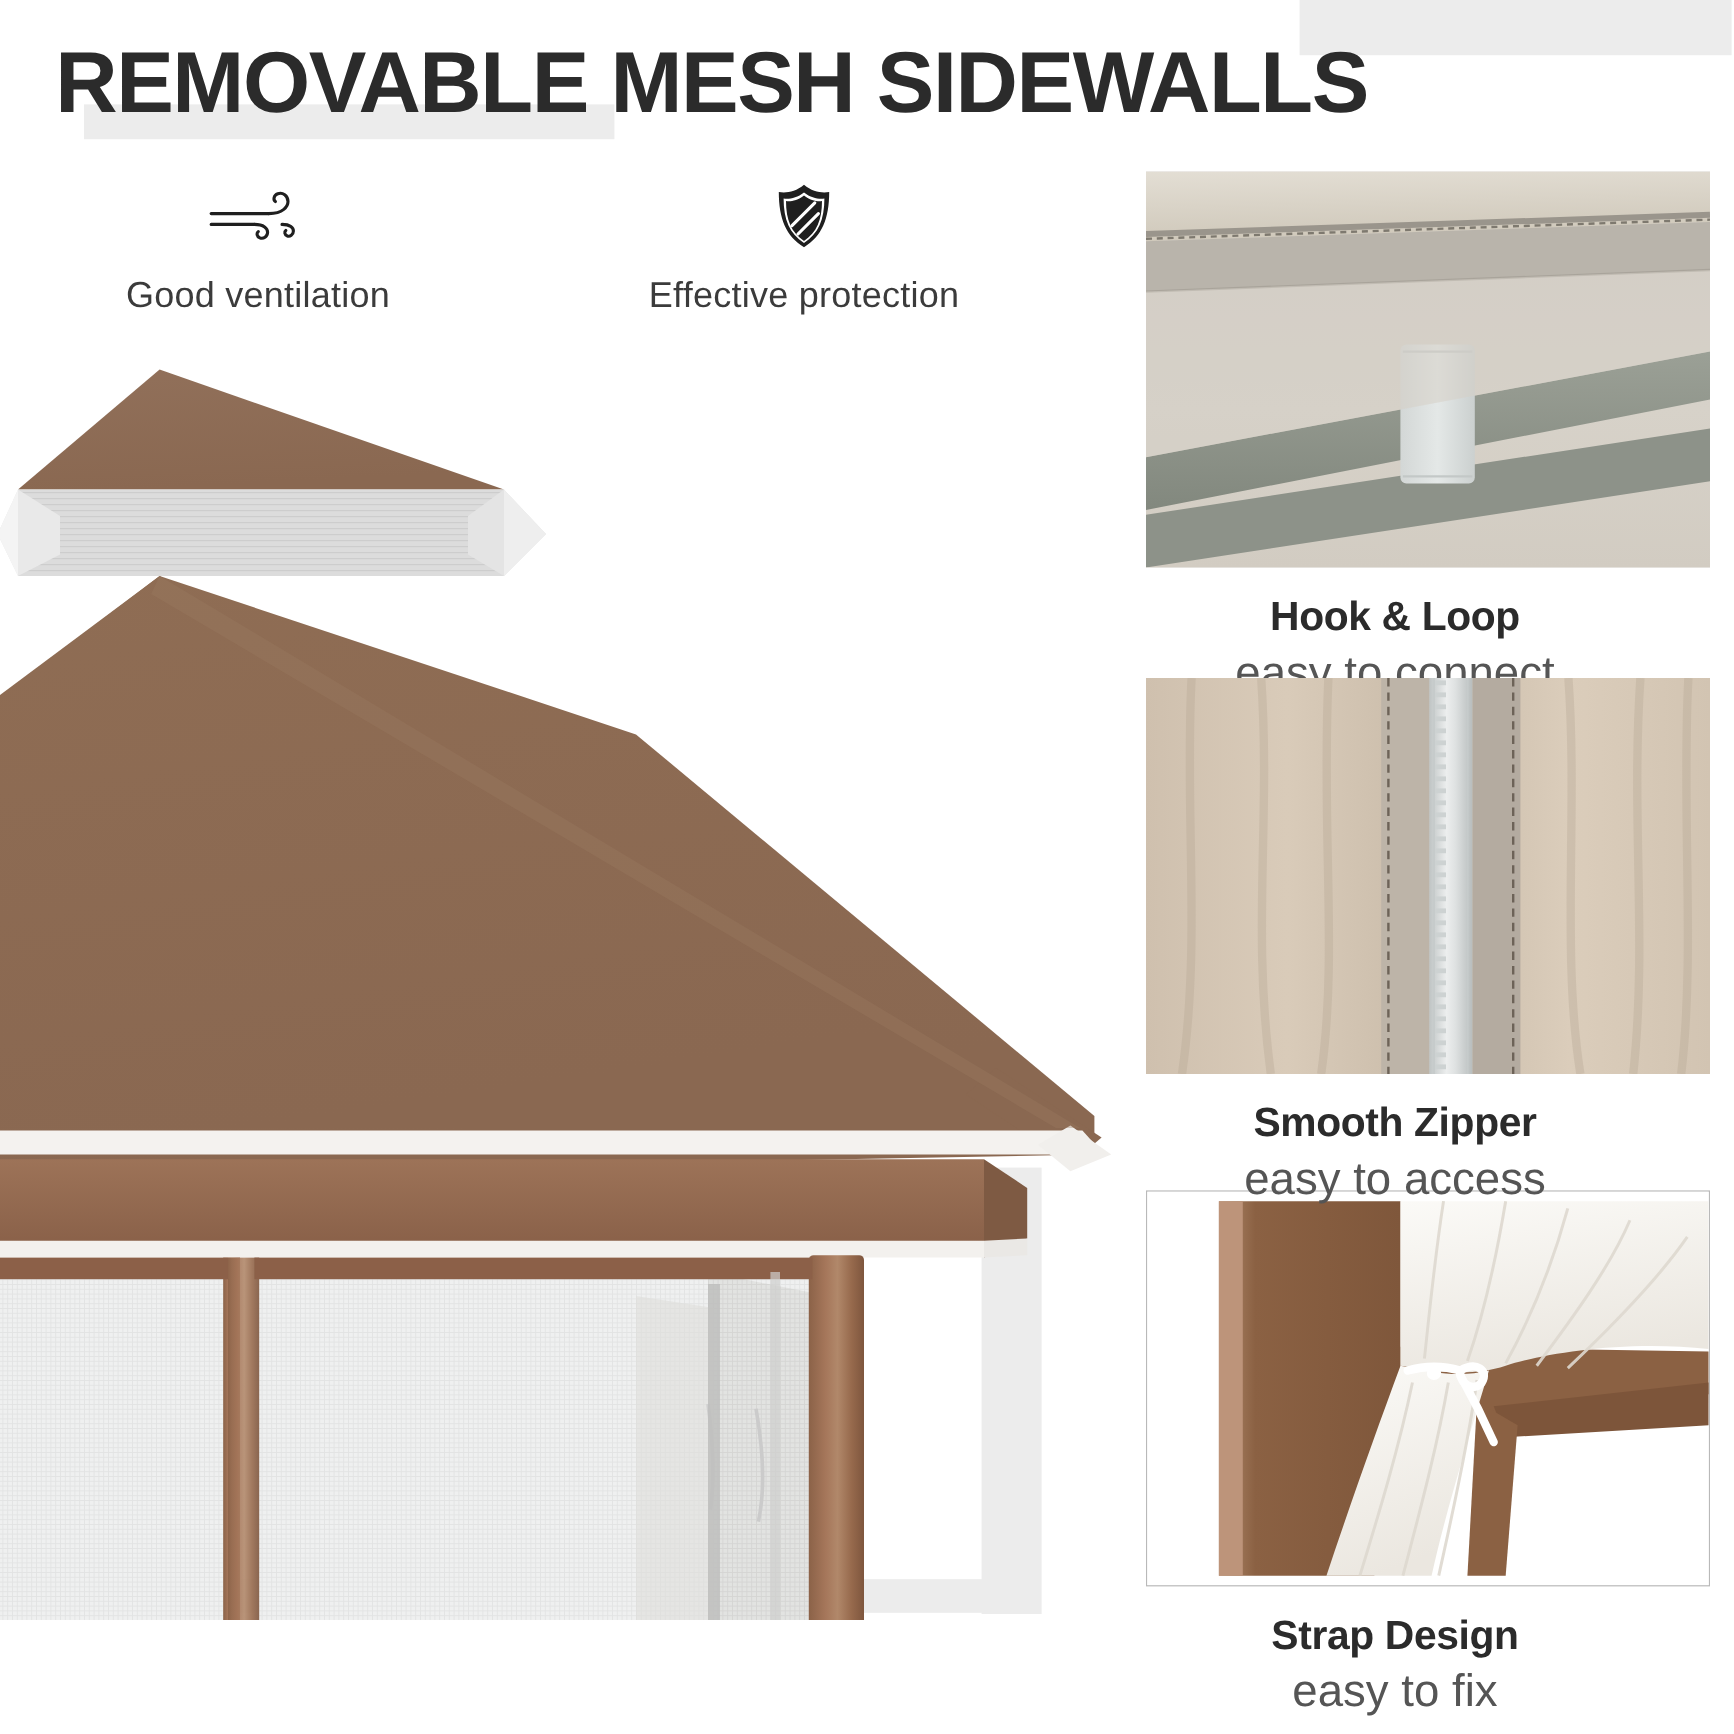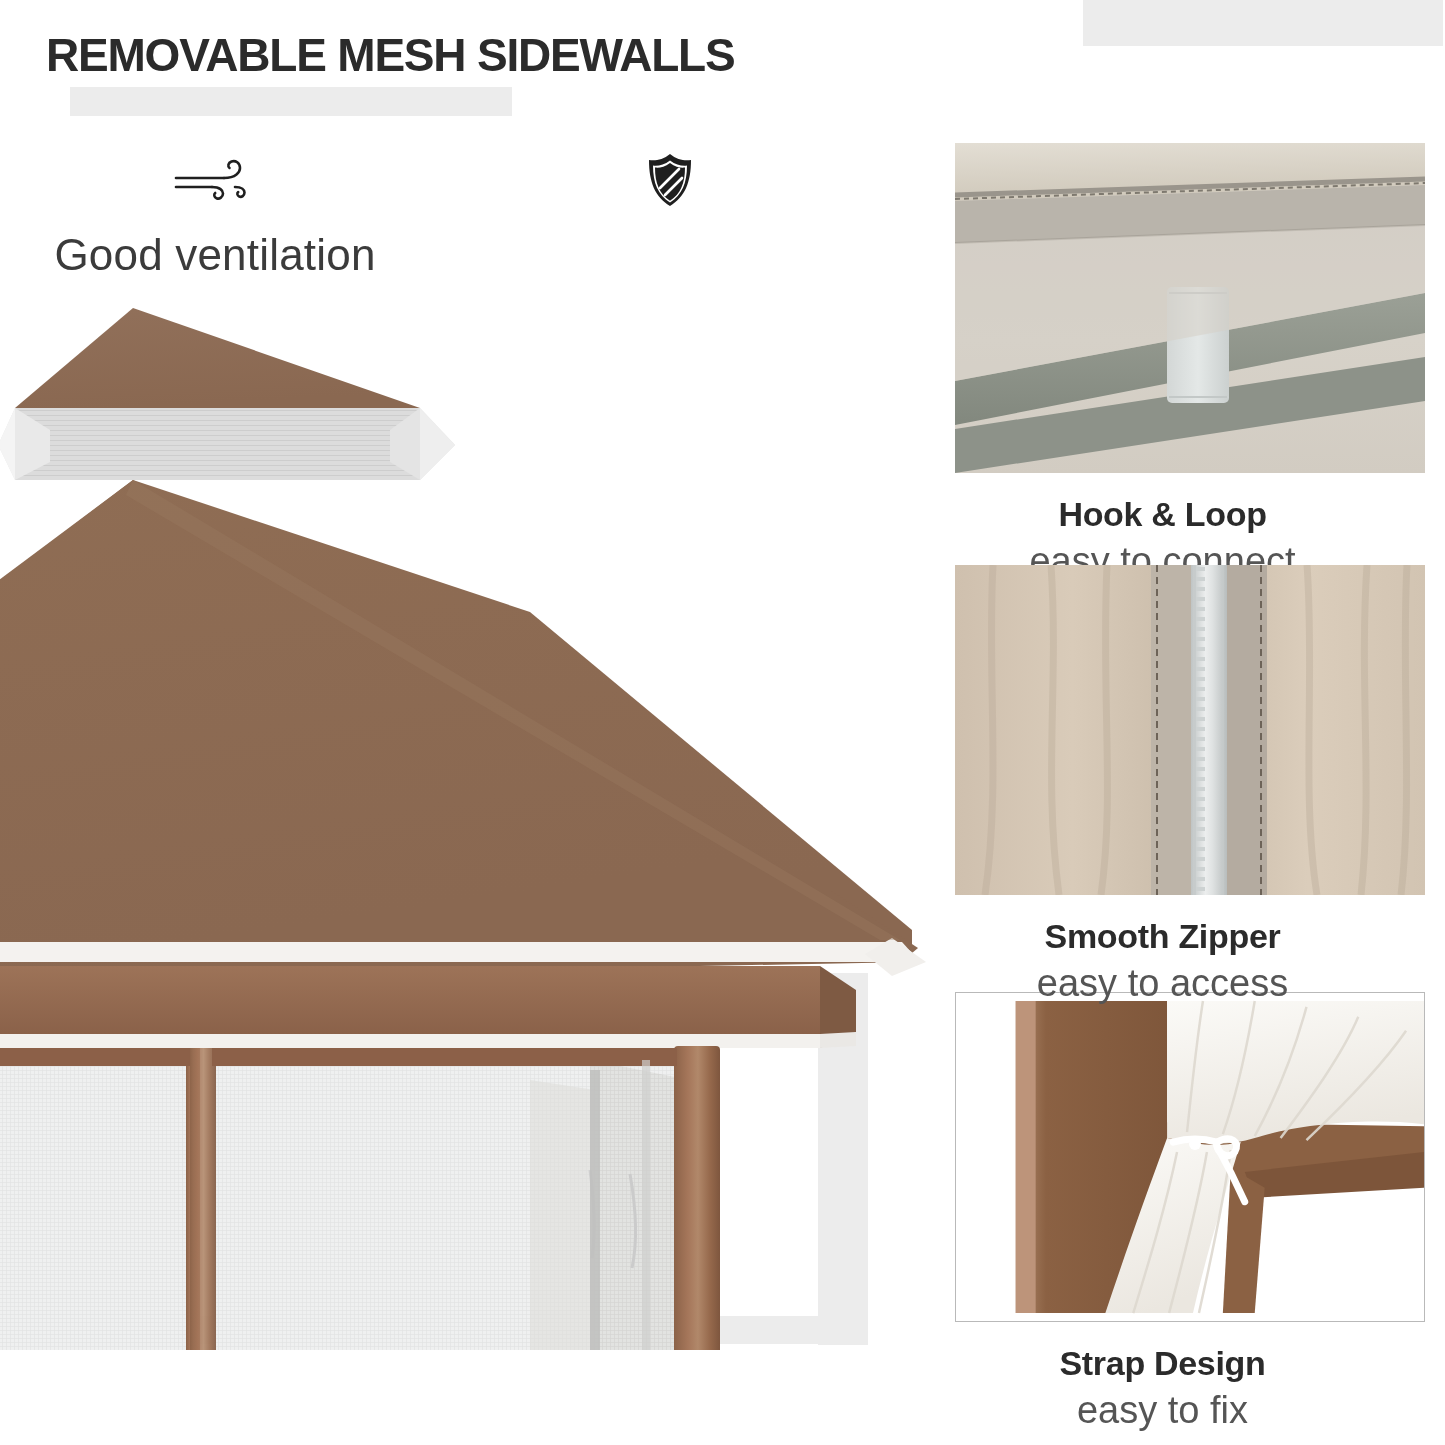"REMOVABLE MESH SIDEWALLS" #page-title { font-size: 46px -> 72px }
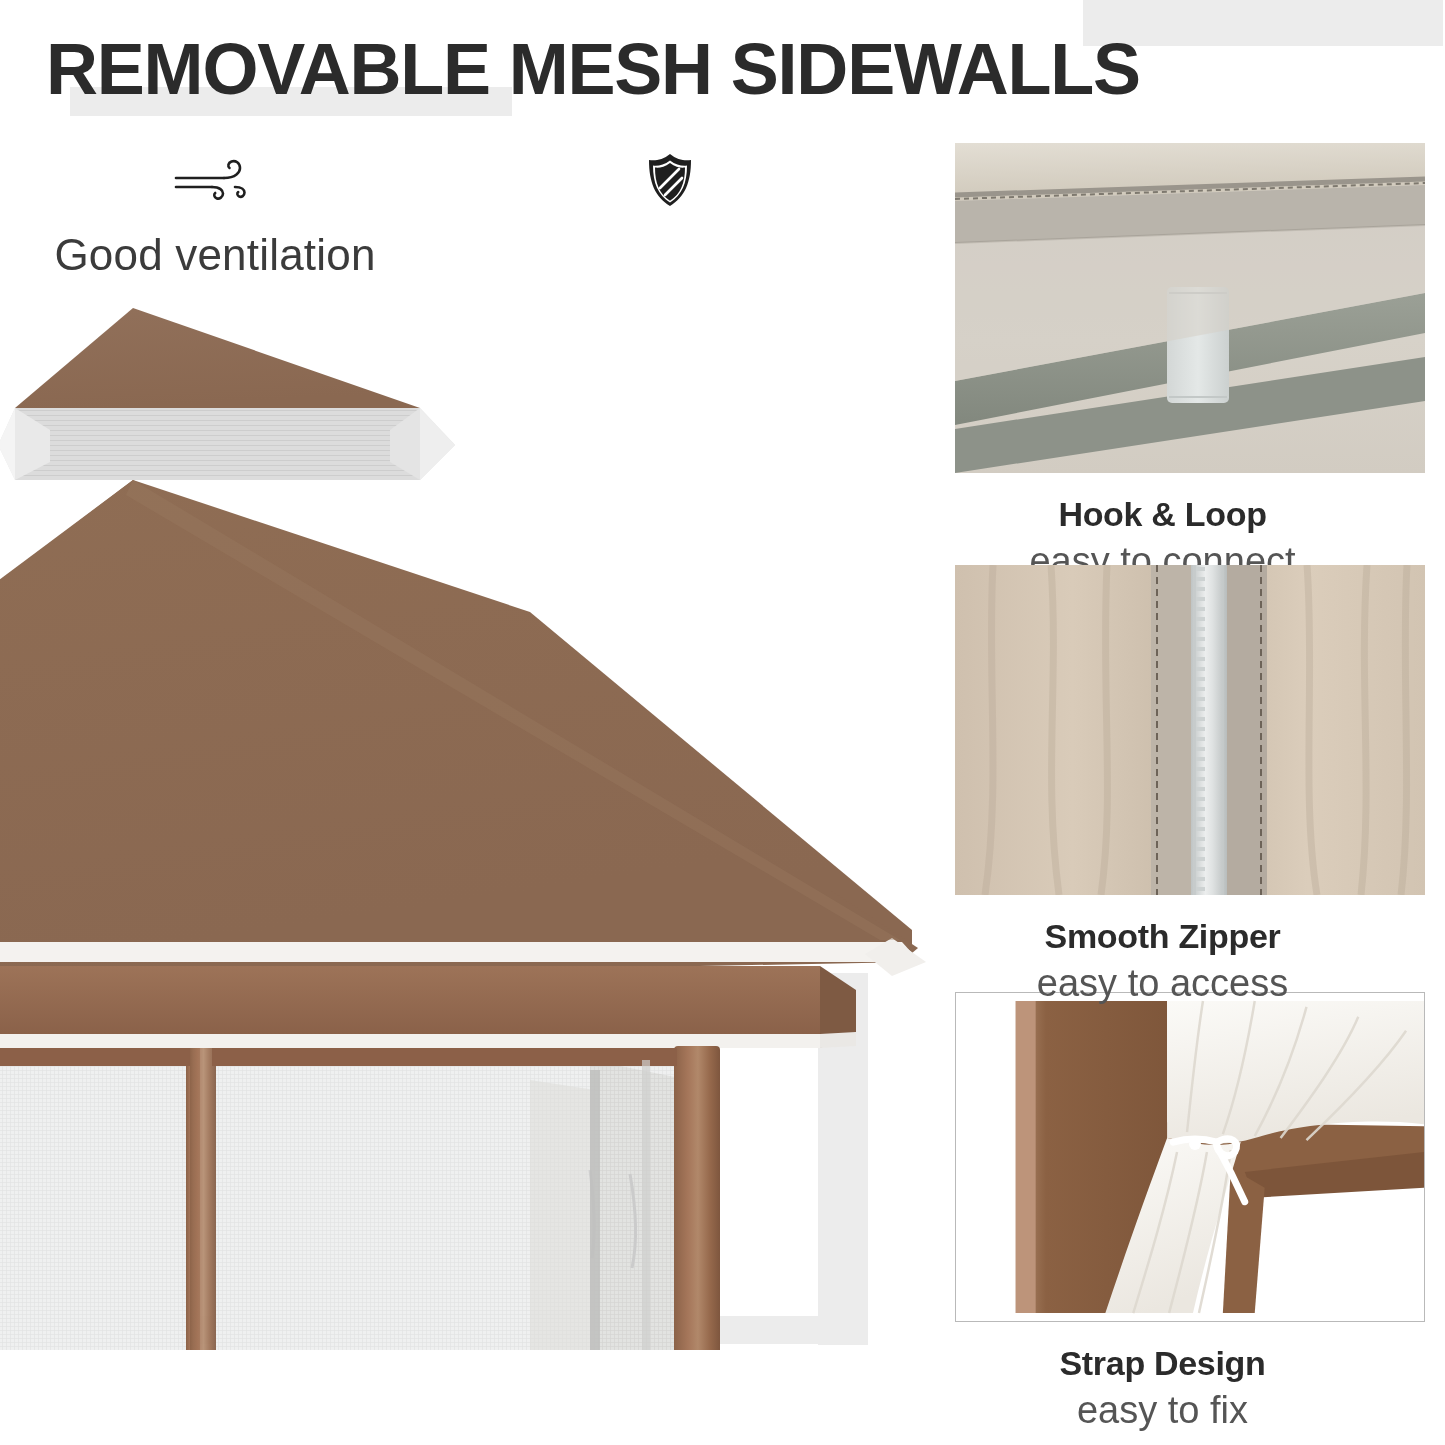"Good ventilation" .feature .flabel { font-size: 44px -> 30px }
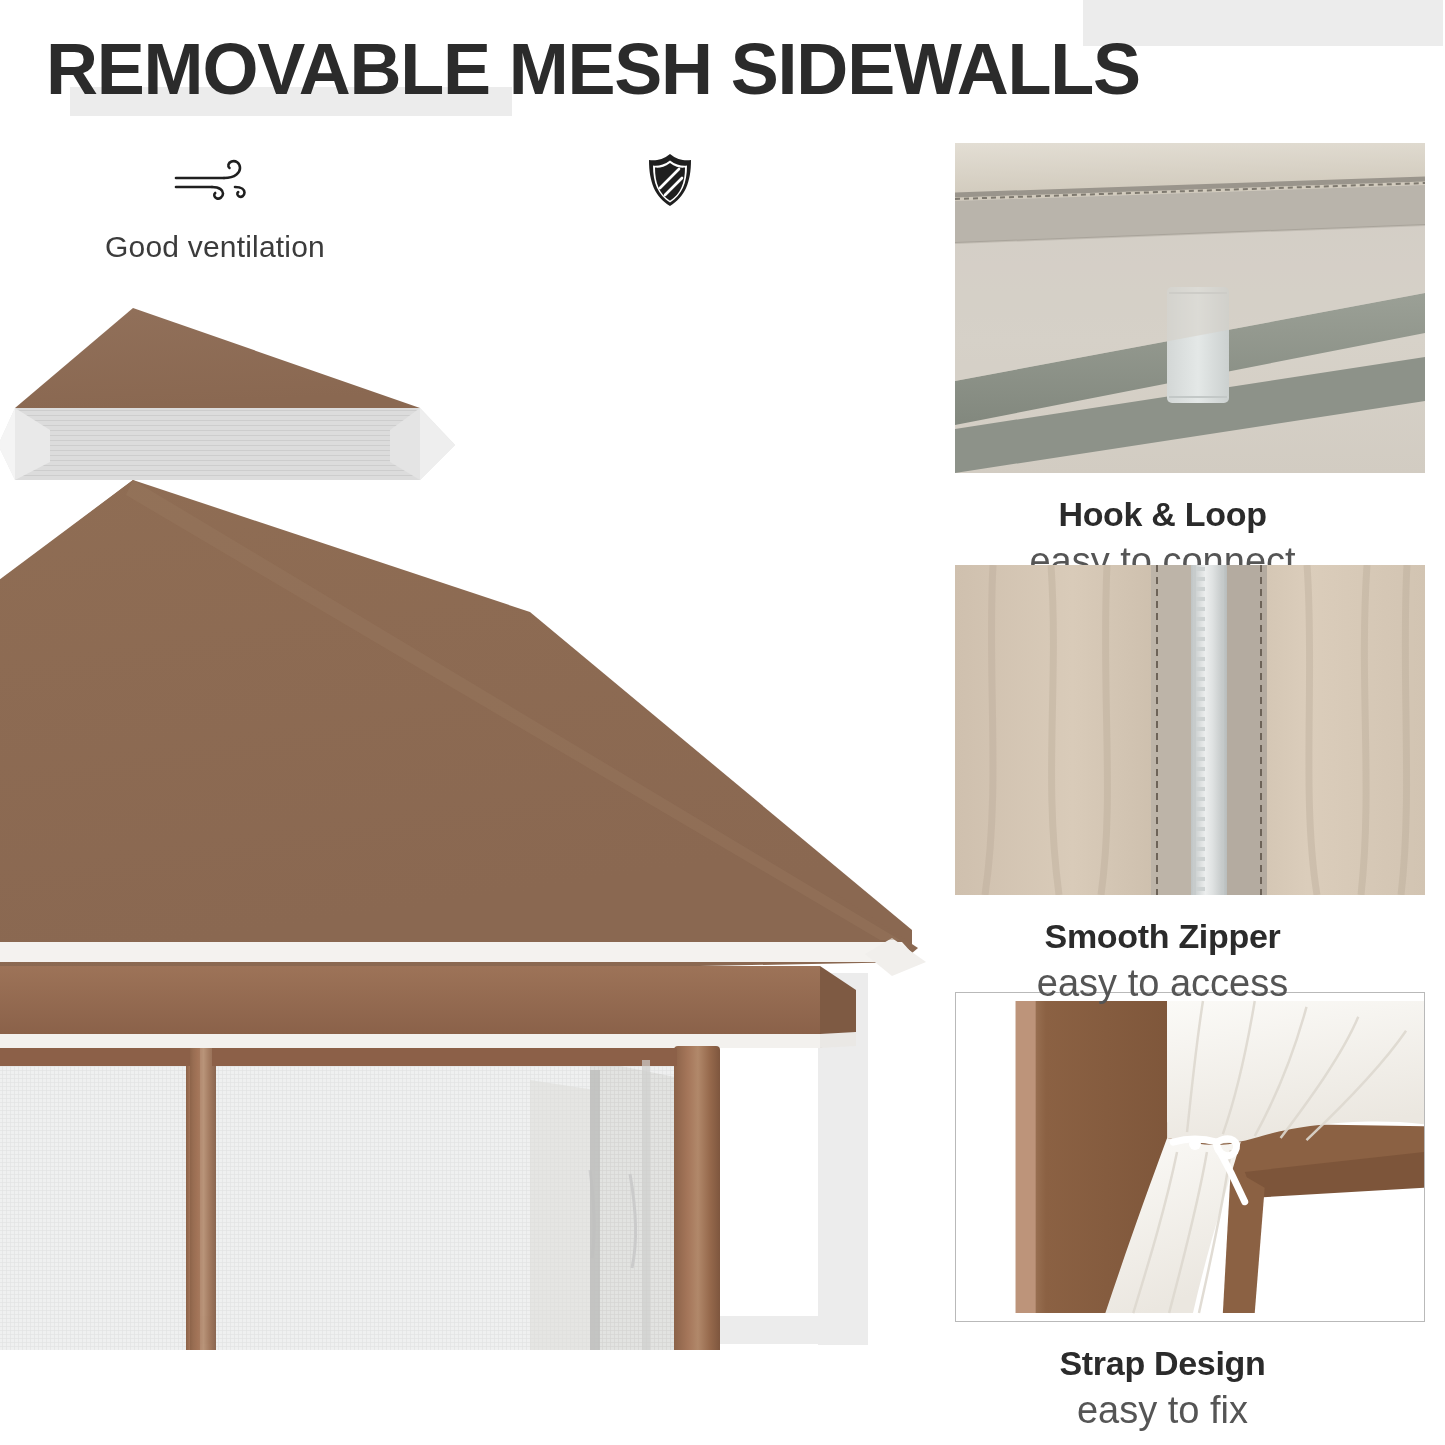"Effective protection" div.flabel { html: none -> <div>Effective protection</div> }
